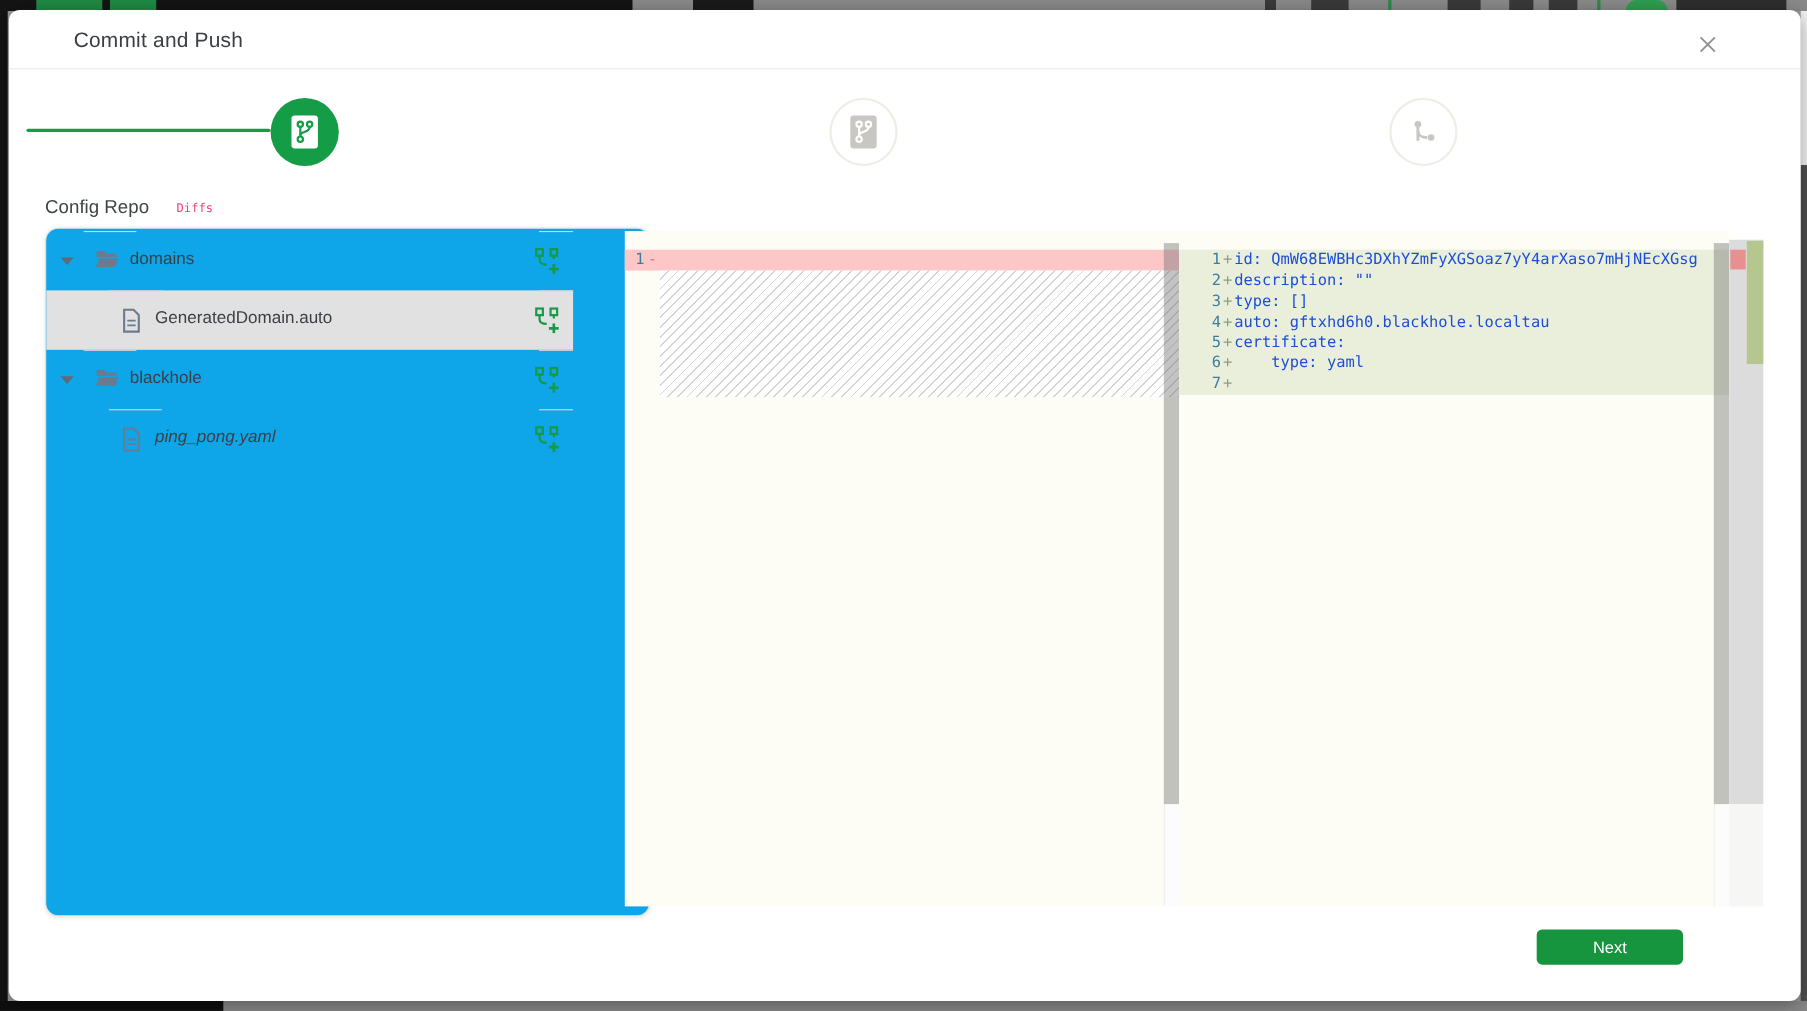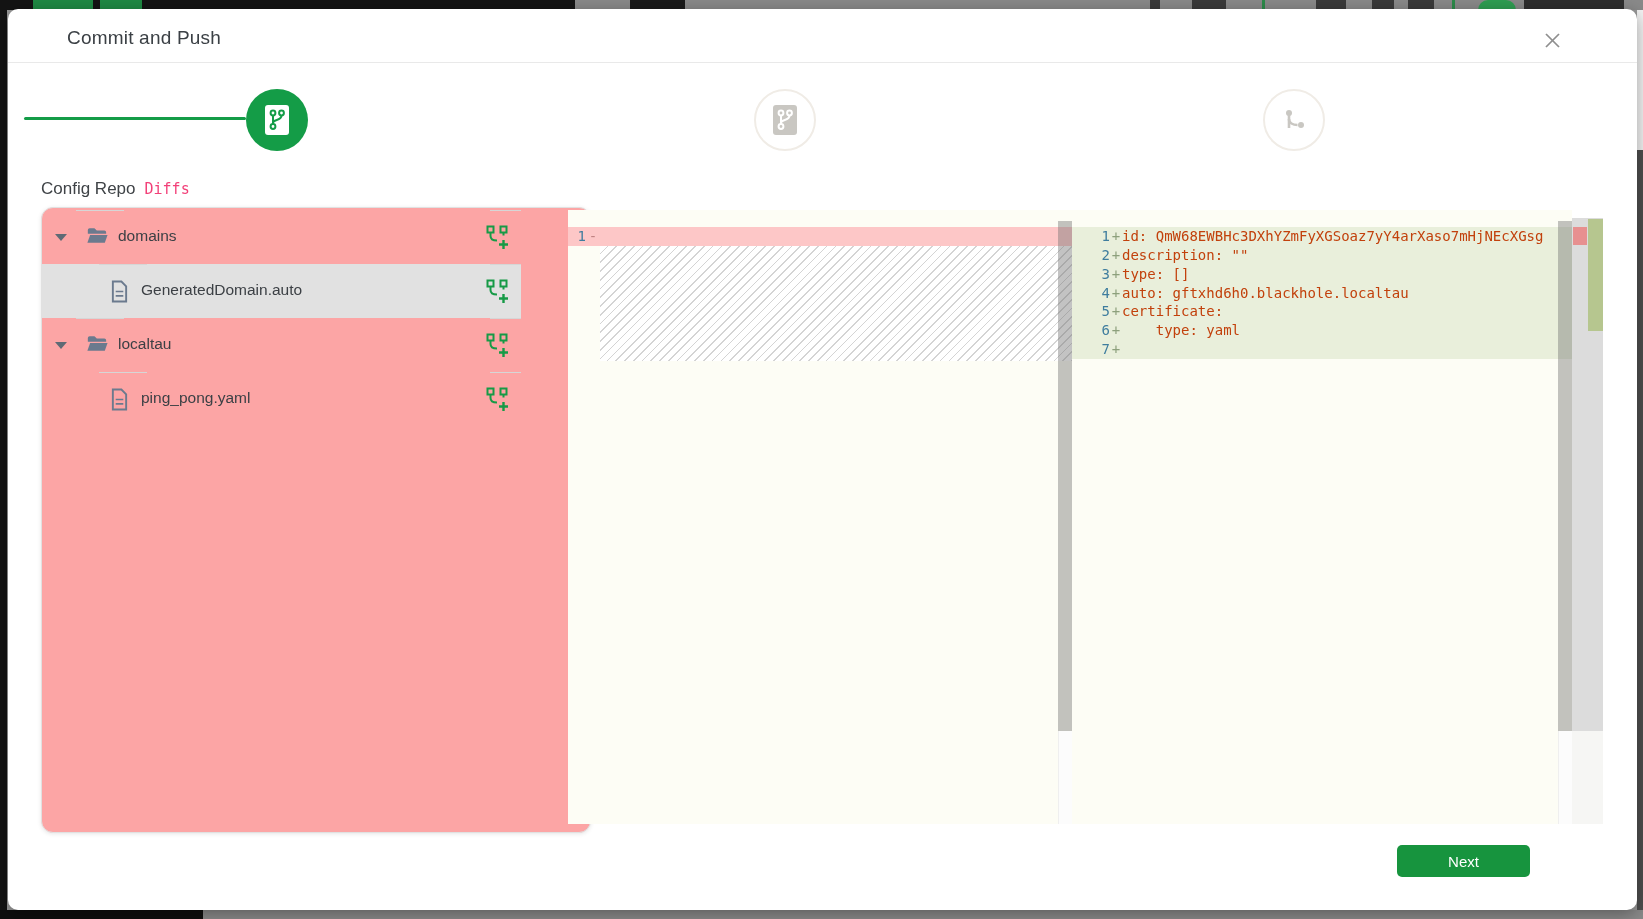"Diffs" .heading-accent { font-size: 15px -> 11px; margin-left: none -> 16px }
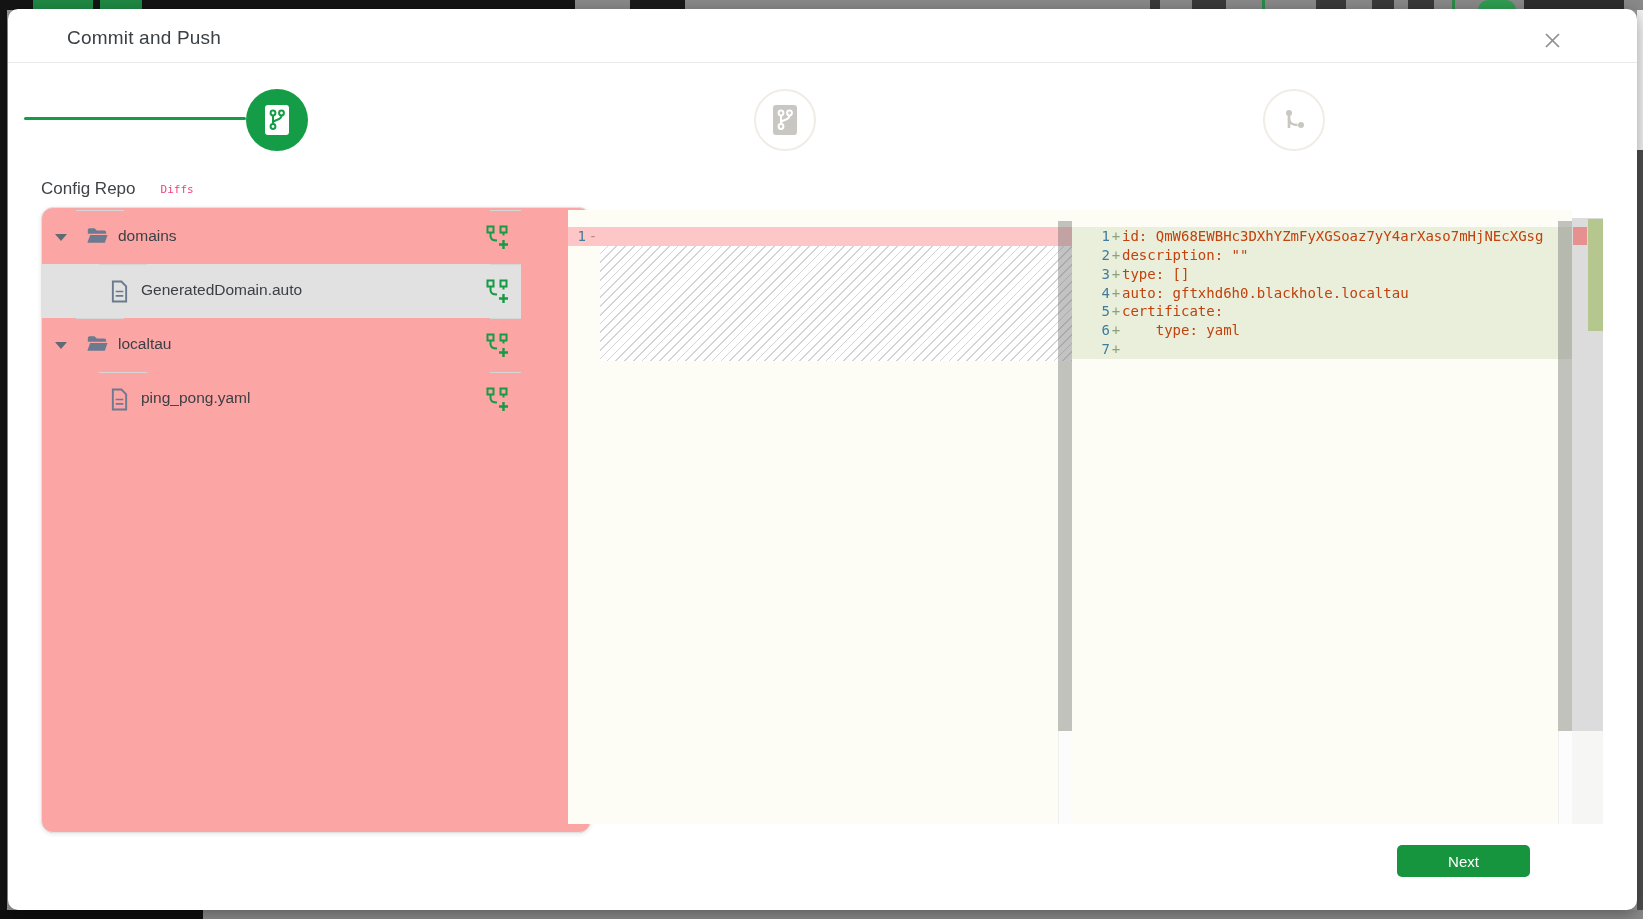"domains" .tree-panel { background: #fca5a5 -> #0ea5e9 }
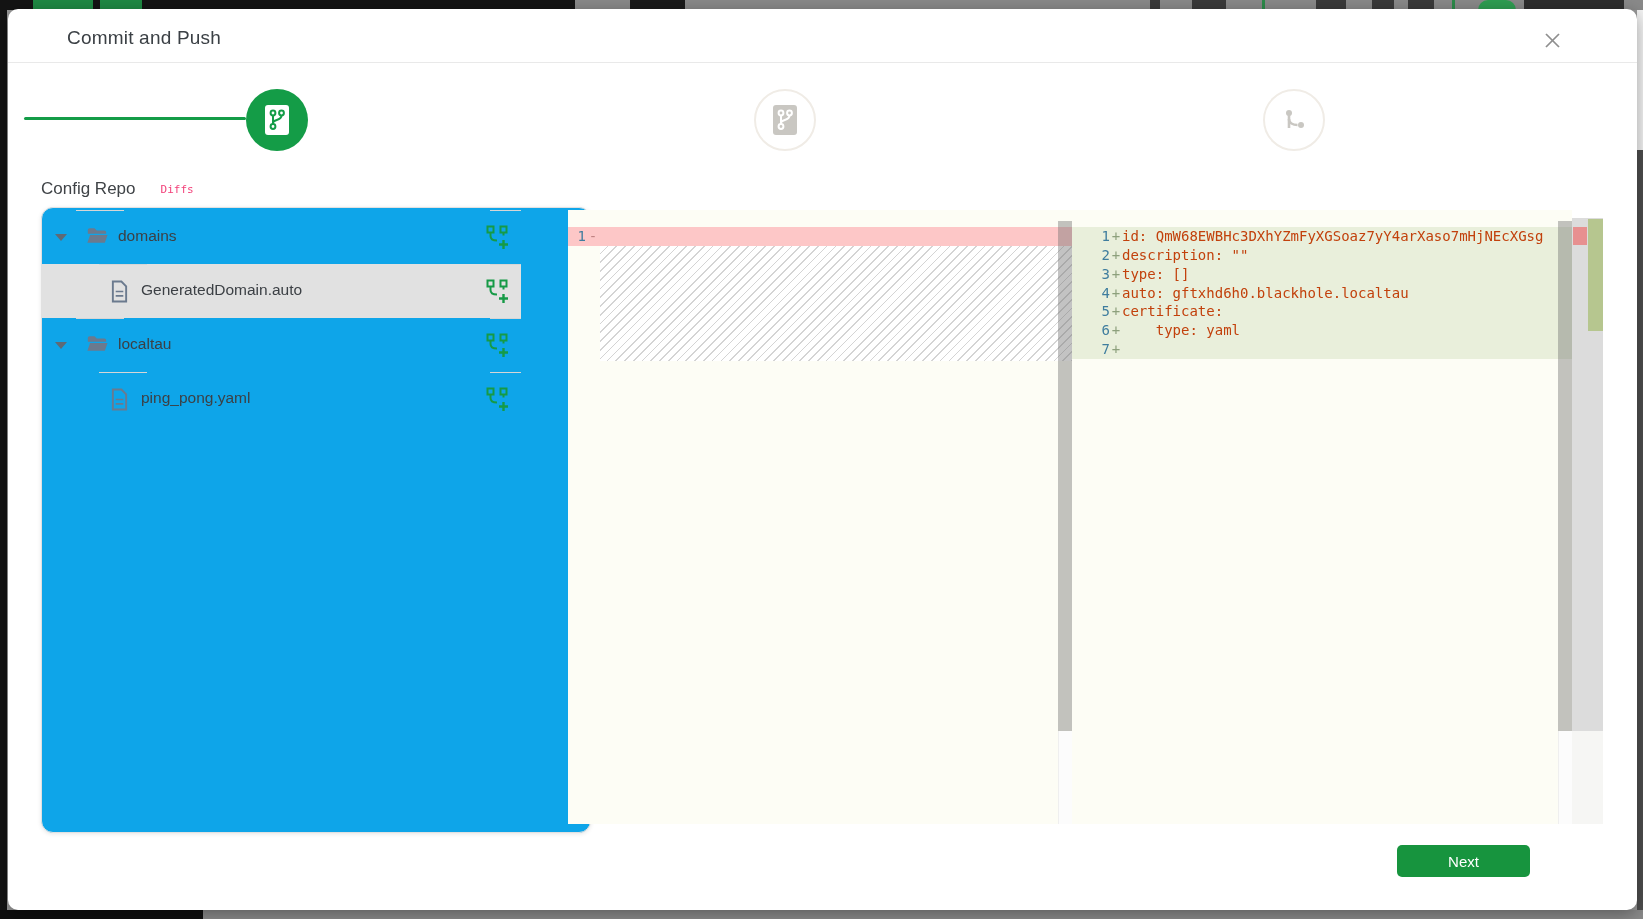"id:" .code-line .code-text { color: #c2410c -> #1d4ed8 }
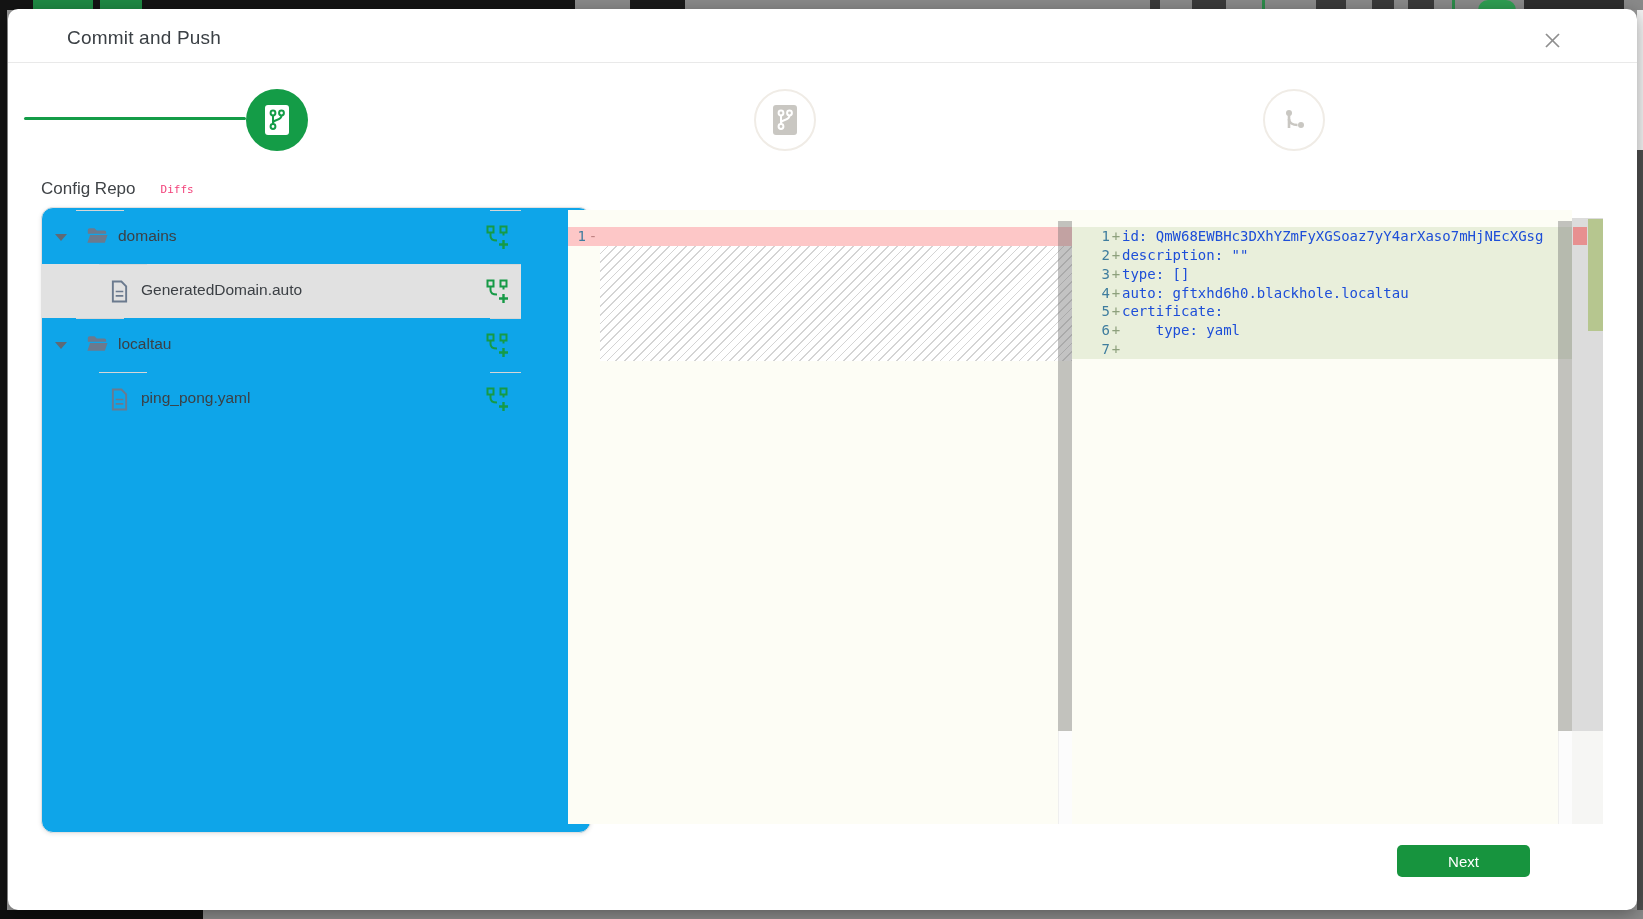"localtau" span.tree-label { text: localtau -> blackhole }
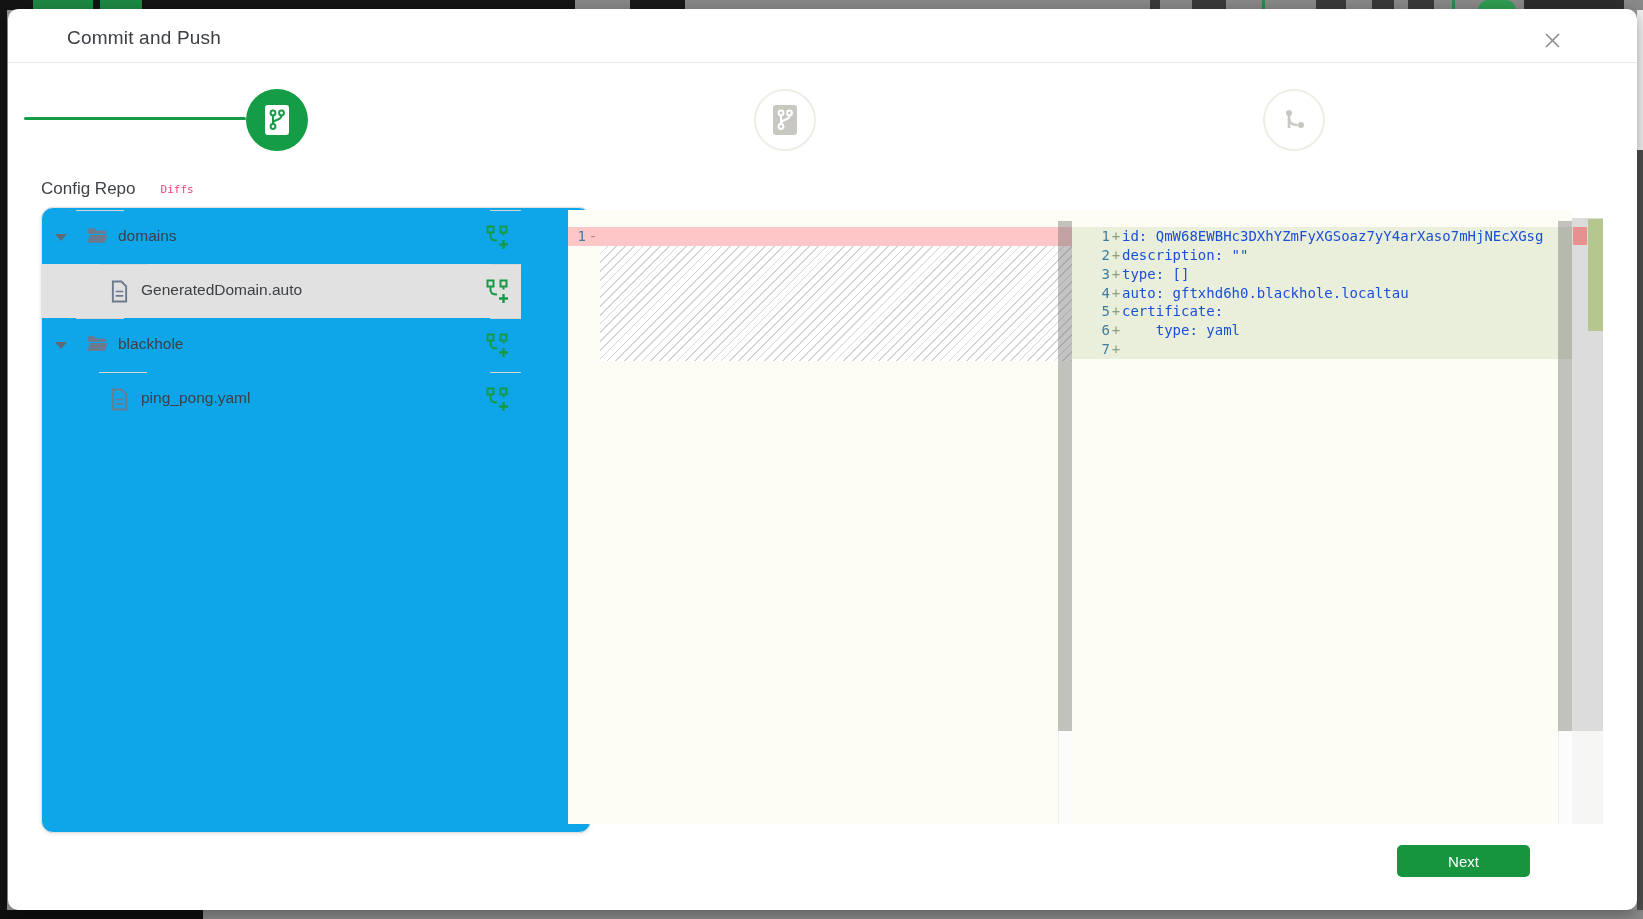"ping_pong.yaml" div.tree-row { font-style: none -> italic }
